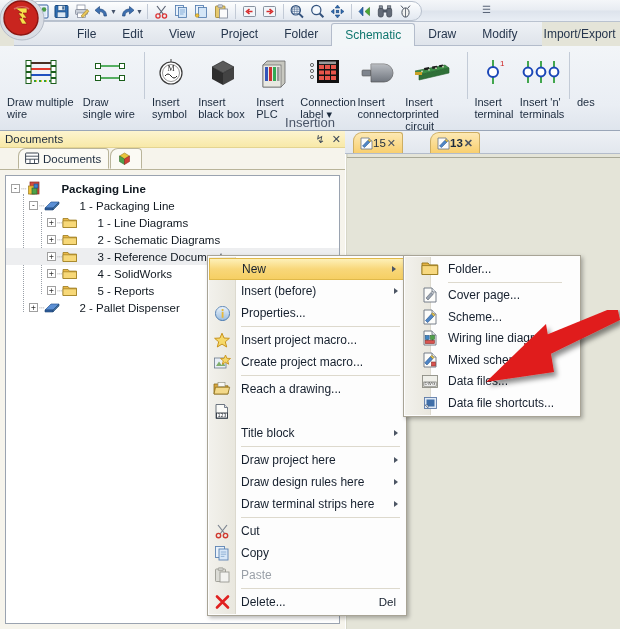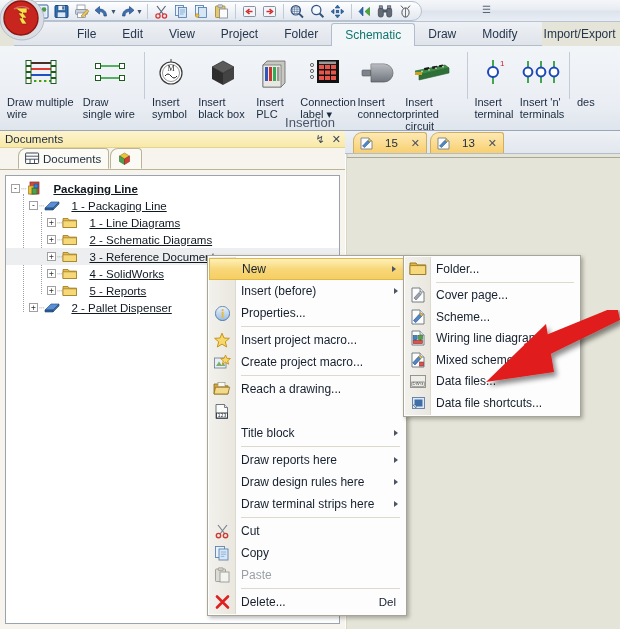"15" .etab { gap: 12px -> 0 }
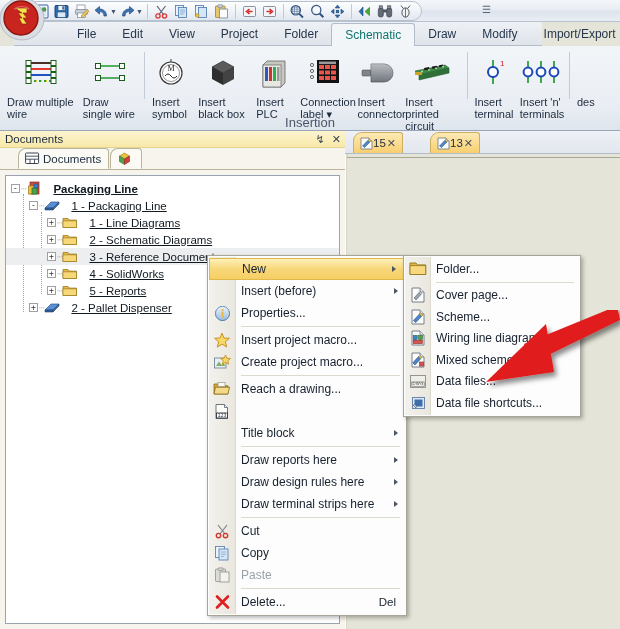"13" .etab.current { font-weight: normal -> bold }
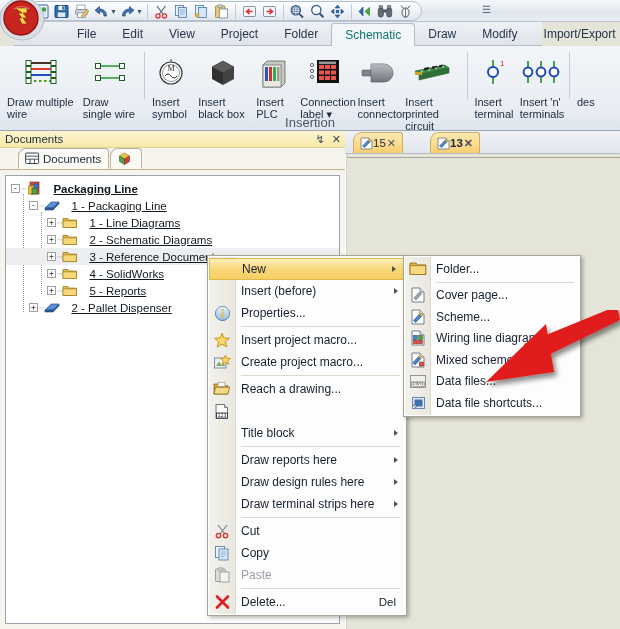"Packaging Line" .tlabel { margin-left: 11px -> 19px; text-decoration: underline -> none }
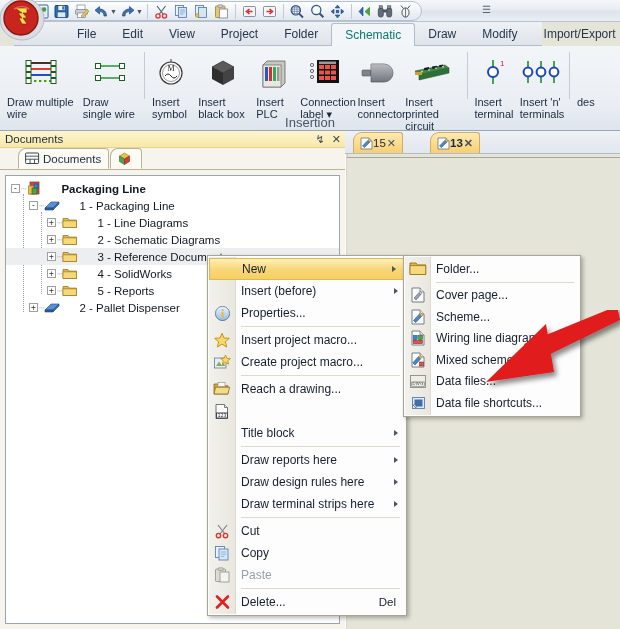"Folder..." .submenu { padding: 2px 0 -> 2px 12px }
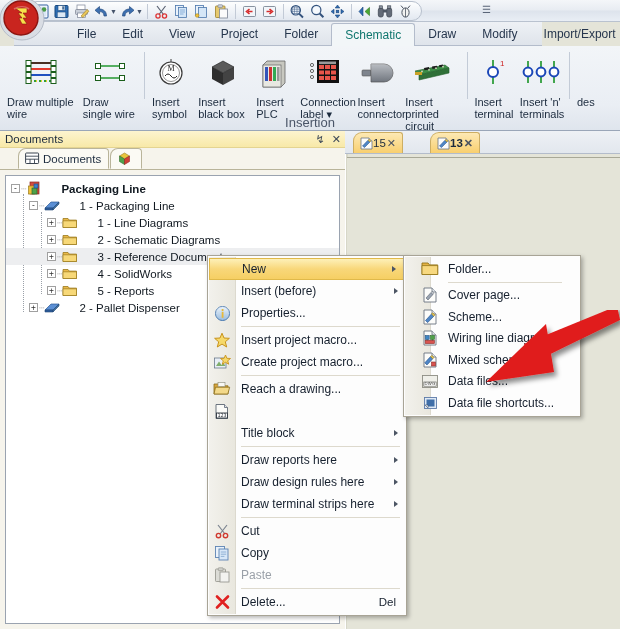"Draw reports here" span { text: reports -> project }
